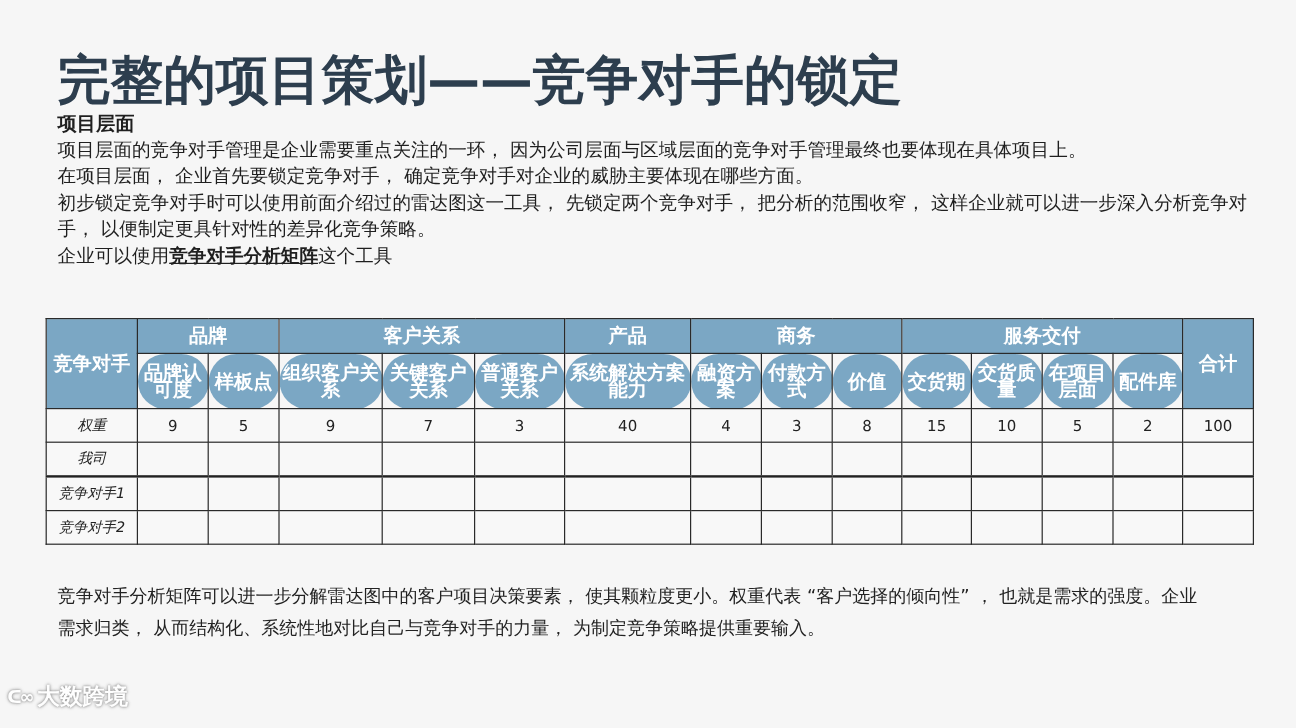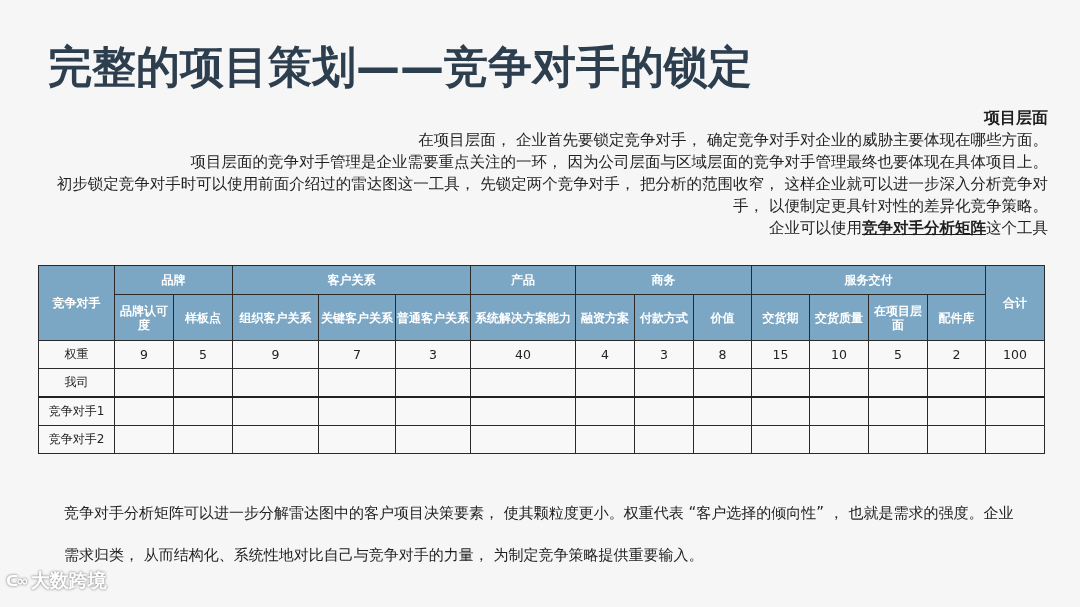"项目层面" .section { text-align: right -> none; top: 107px -> 92px }
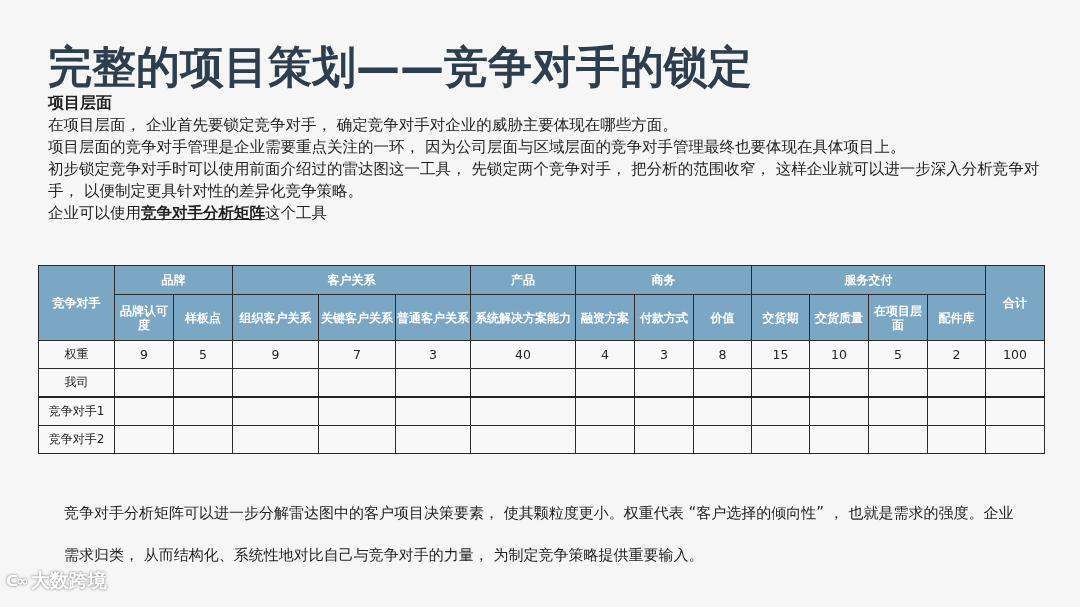"在项目层面， 企业首先要锁定竞争对手，" p { order: before "项目层面的竞争对手管理是企业需要重点关注的一环，" -> after "项目层面的竞争对手管理是企业需要重点关注的一环，" }
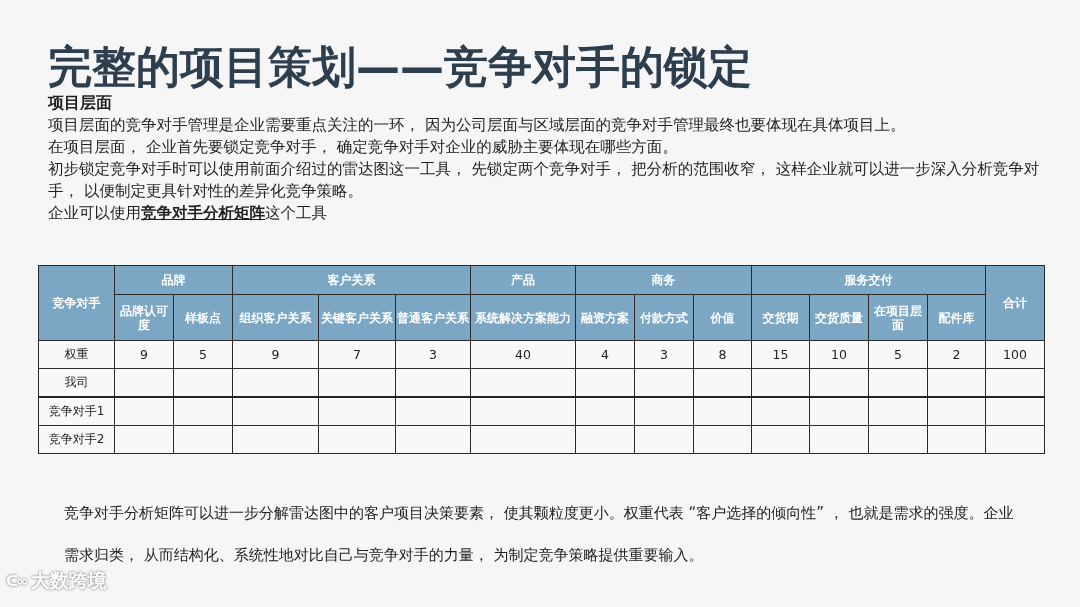"品牌" table.matrix th { font-size: 12px -> 16px }
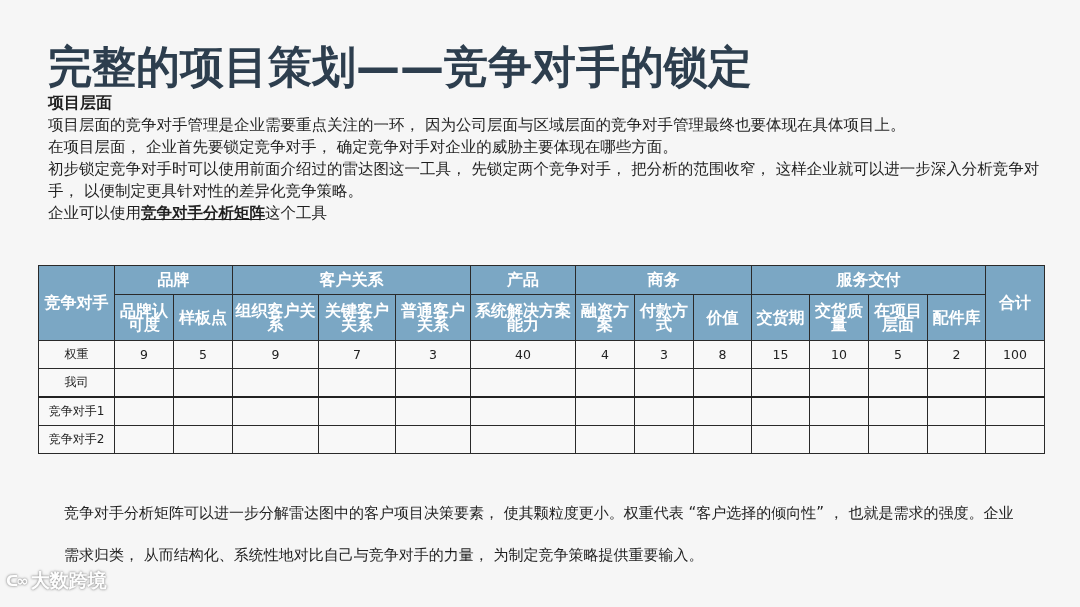"品牌认可度" table.matrix tr.h2 th { border-radius: none -> 23px }
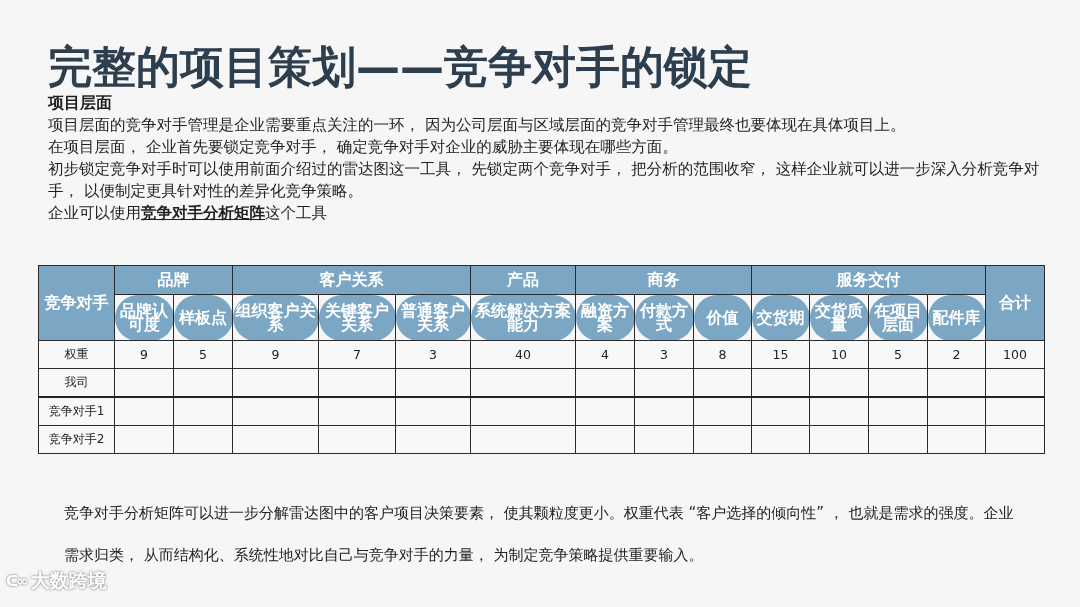"权重" table.matrix td.rowlabel { font-style: none -> italic }
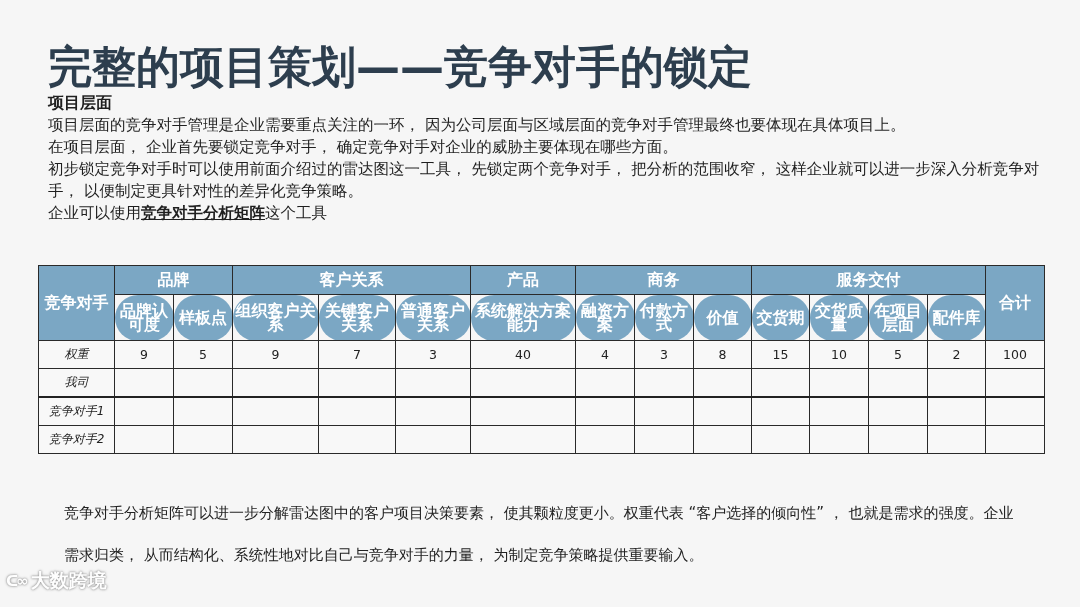"竞争对手分析矩阵可以进一步分解雷达图中的客户项目决策要素，" .bottom p { margin: 16px -> 0 }
